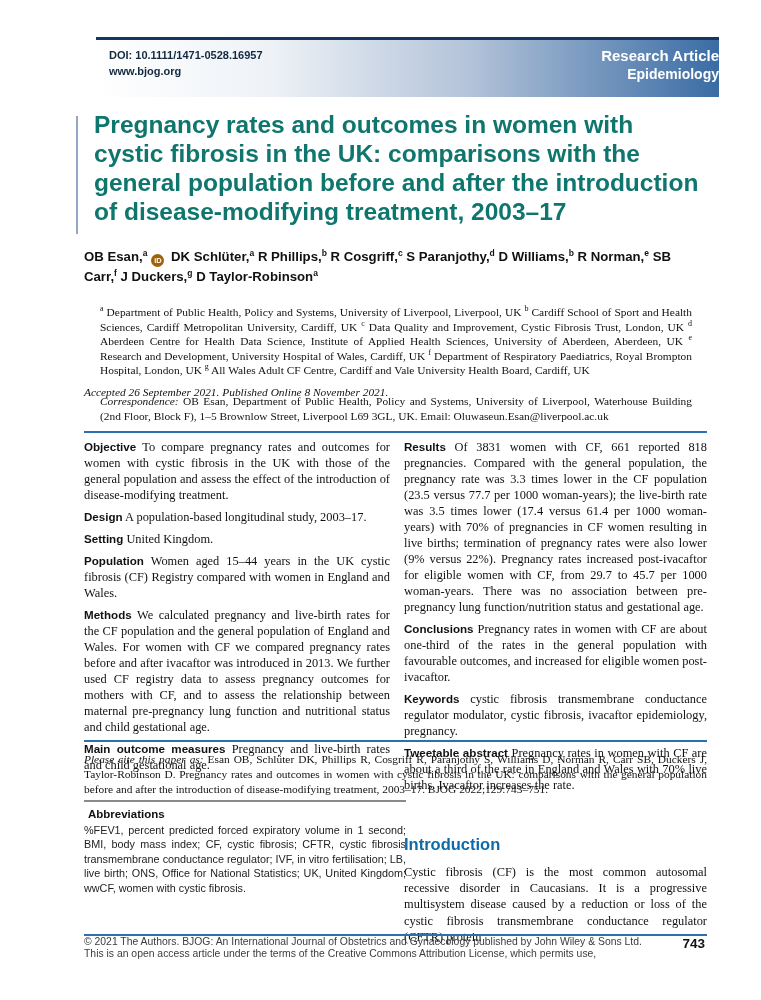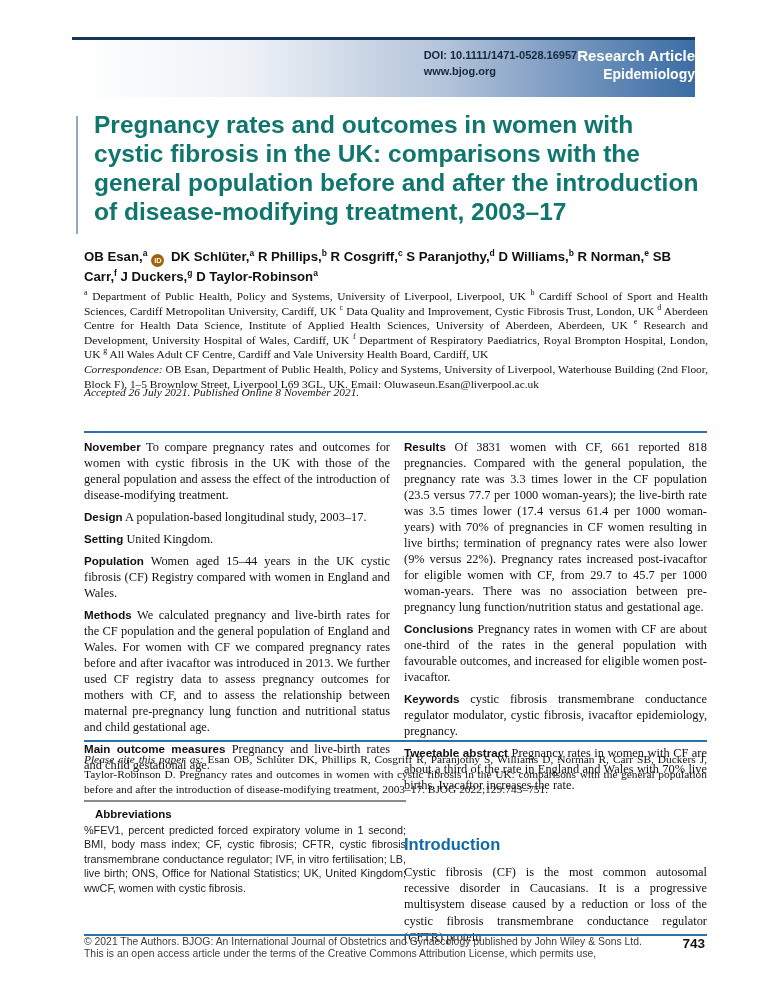"DOI: 10.1111/1471-0528.16957" .banner { justify-content: flex-end -> space-between; left: 72px -> 96px }
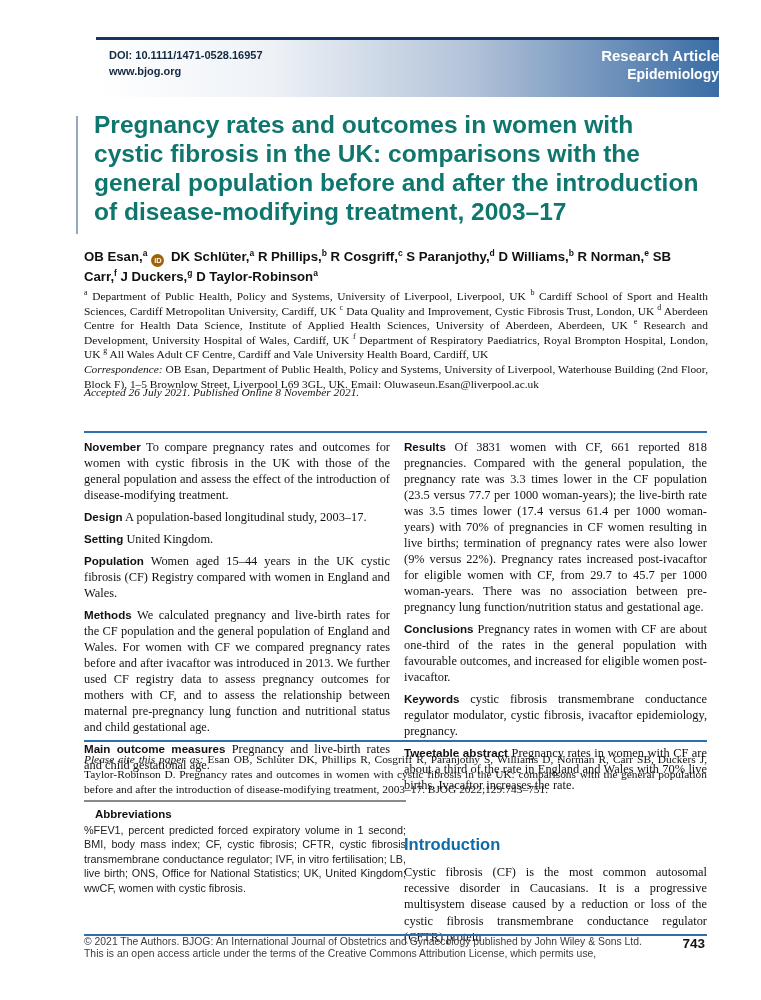"a Department of Public Health," .affils p { margin: 0 -> 16px }
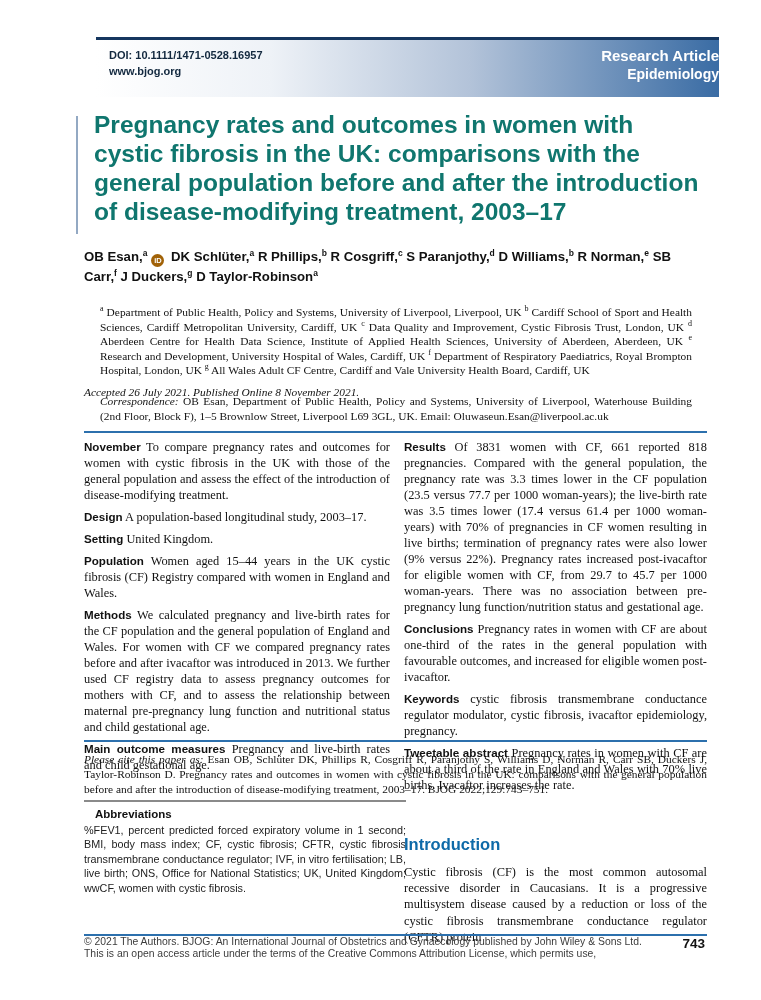"Accepted 26 July 2021. Published" div.accepted { text: July -> September }
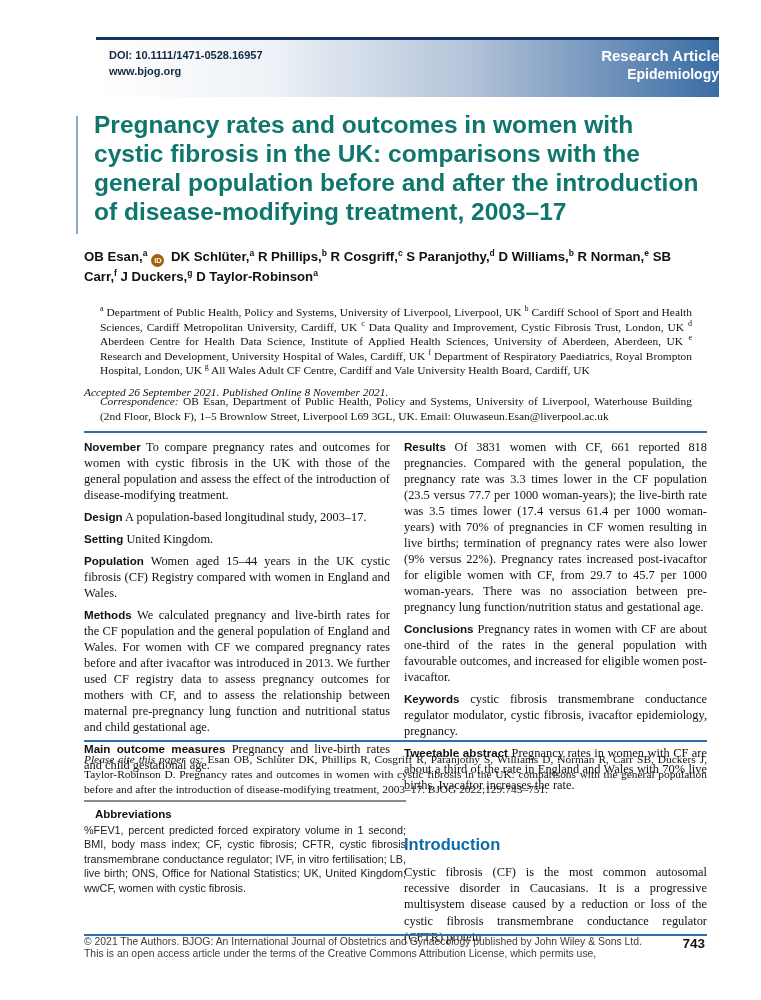"November" span.sec-label { text: November -> Objective }
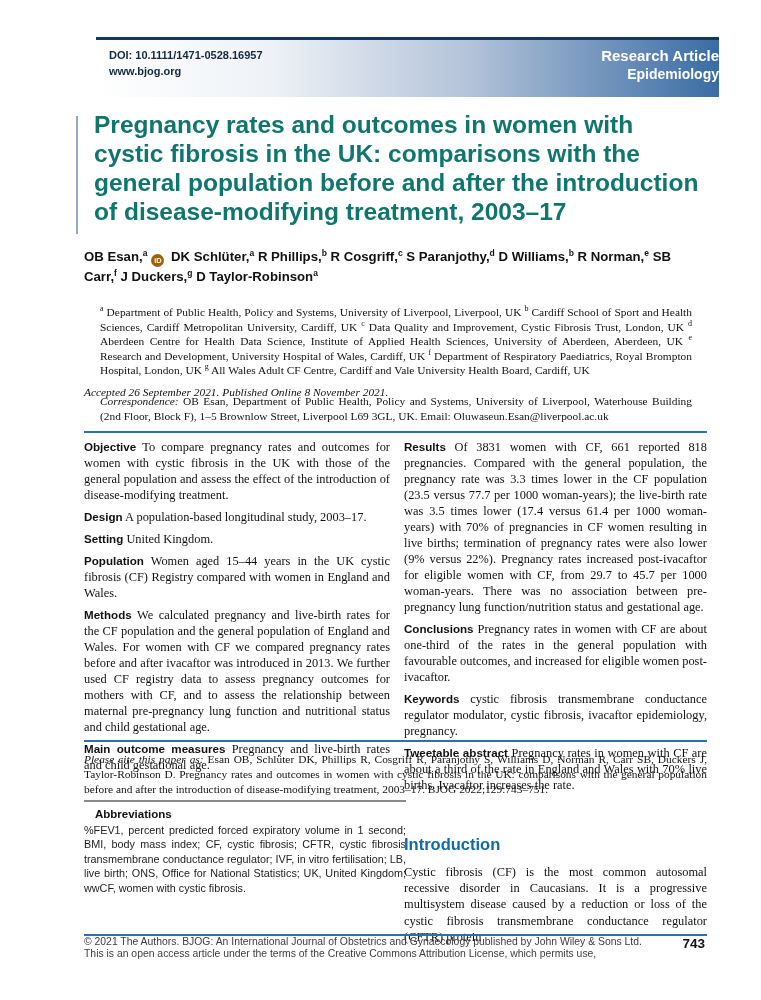"Abbreviations" .abbrev-h { margin: 0 0 3px 11px -> 0 0 3px 4px }
